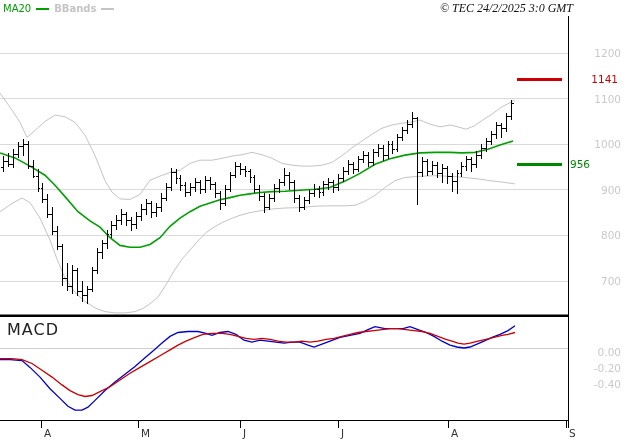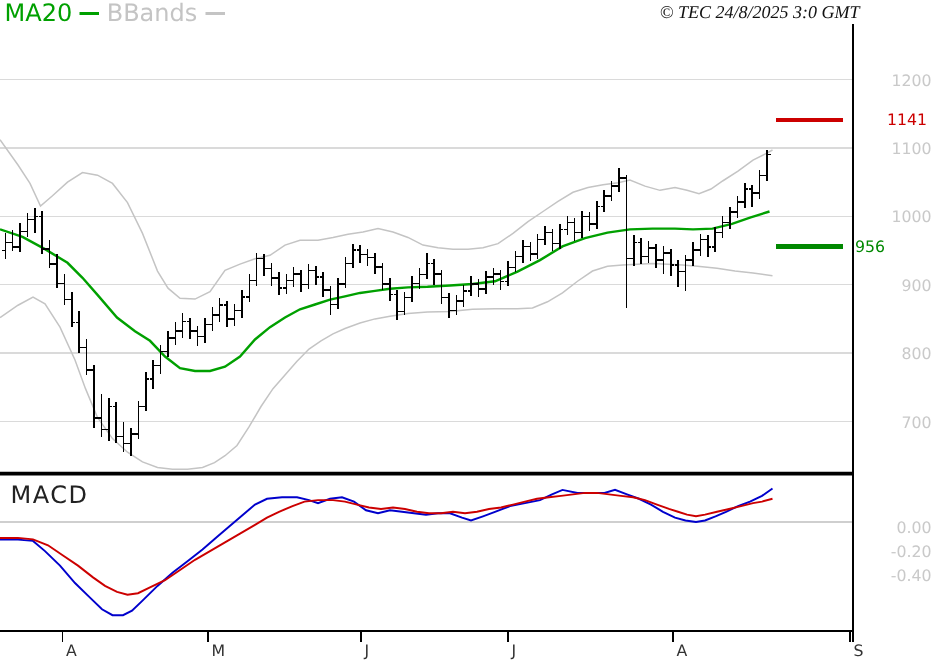"MA20" .legend { font-size: 16px -> 10px }
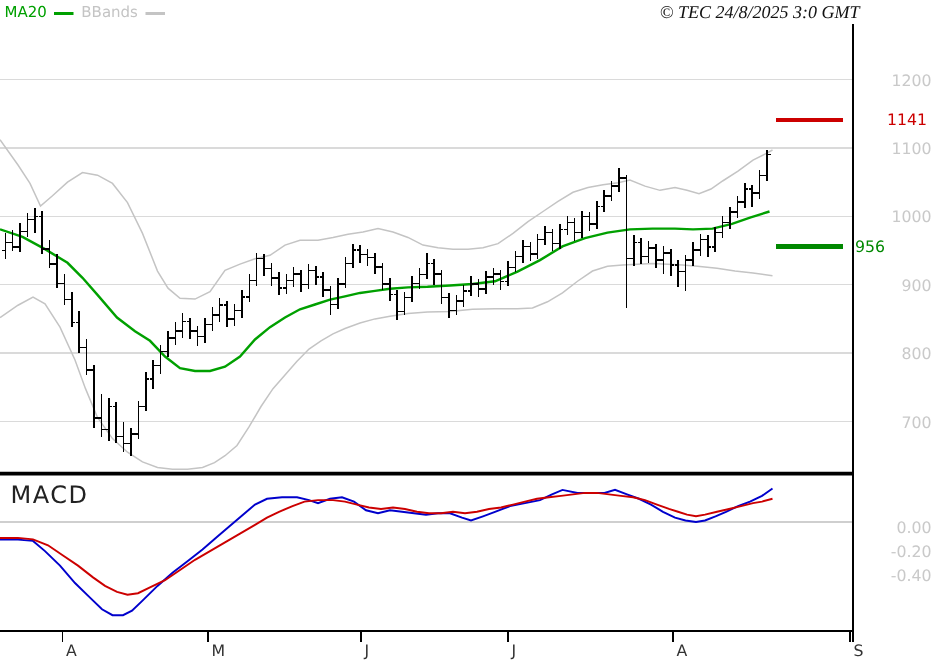"BBands" .legend .lbl-bb { font-weight: none -> bold }
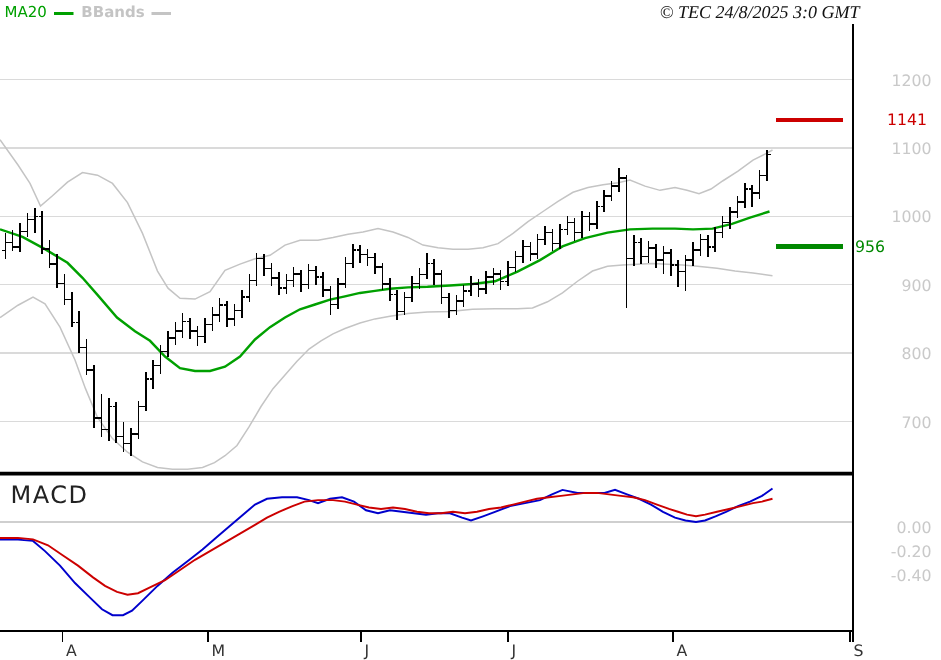"© TEC 24/8/2025 3:0 GMT" div.copyright { text: 24/8/2025 -> 24/2/2025 }
